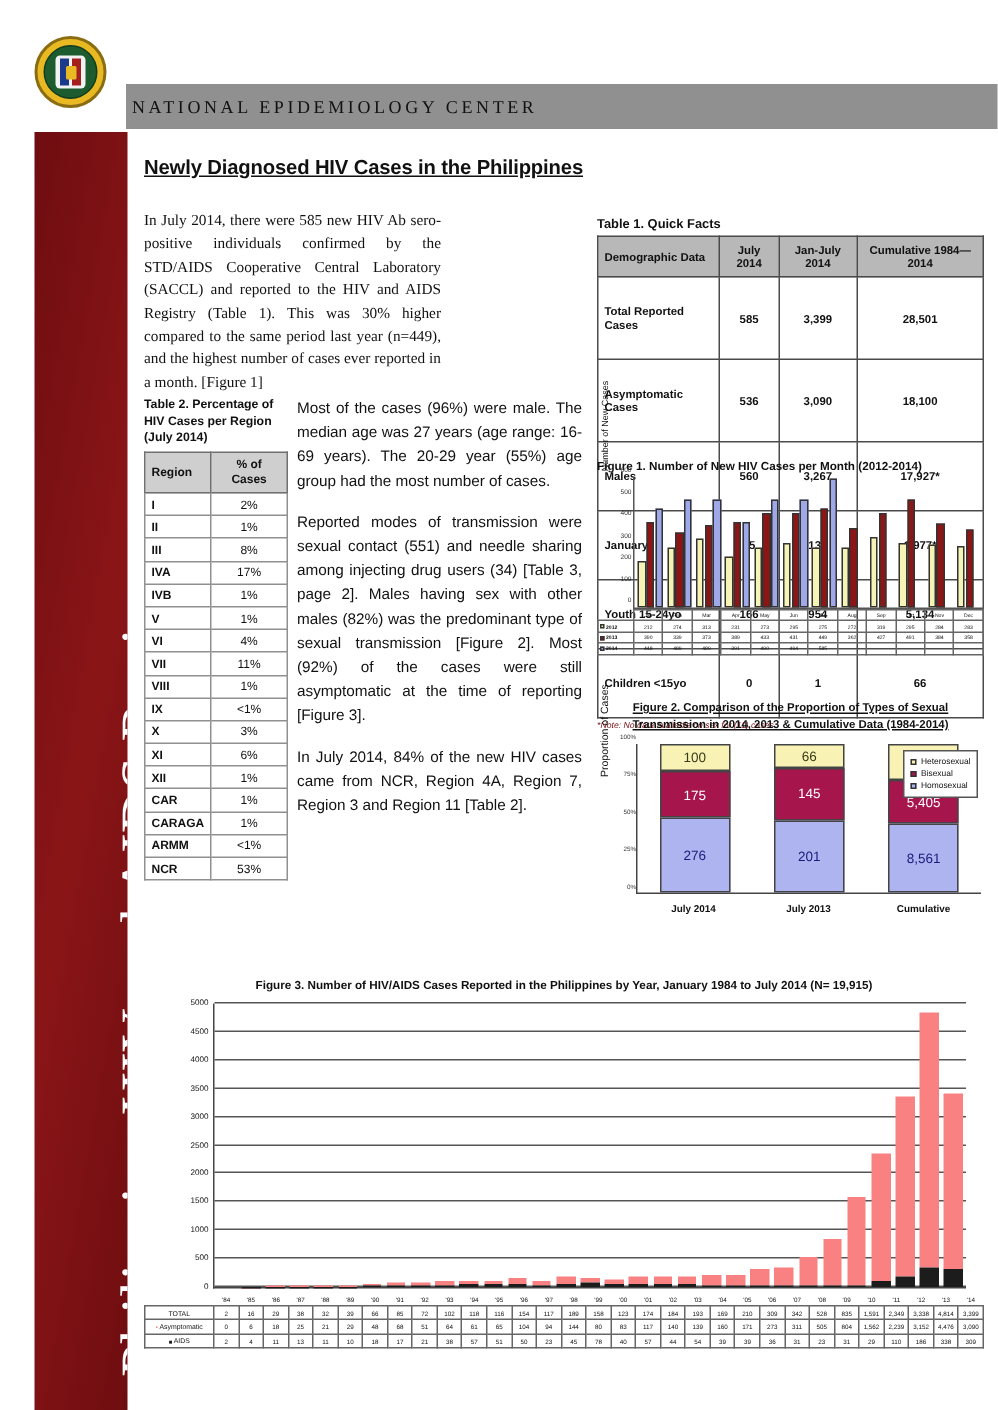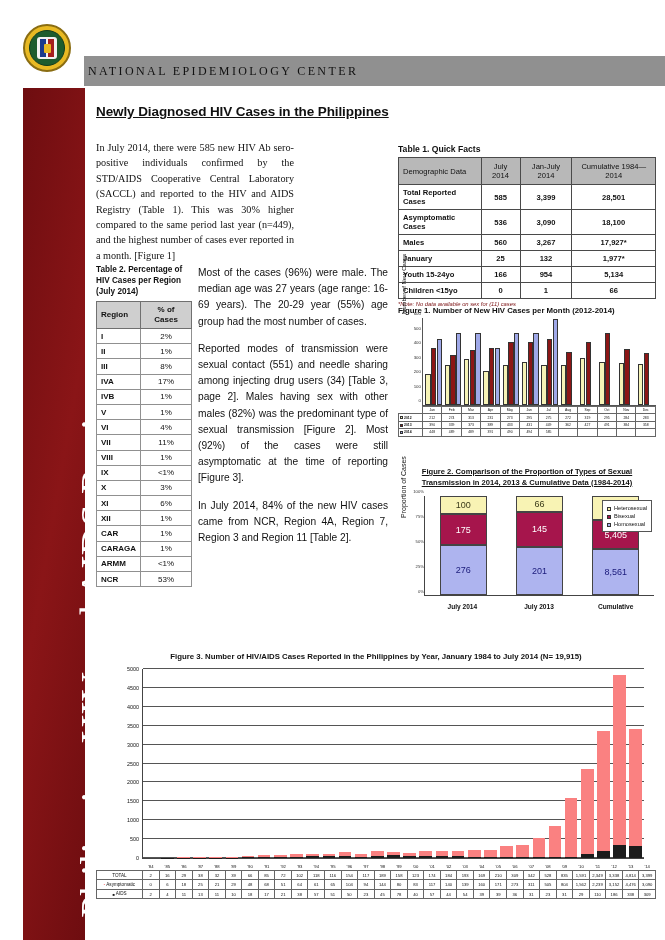"Demographic Data" table.t1 th { font-weight: normal -> bold }
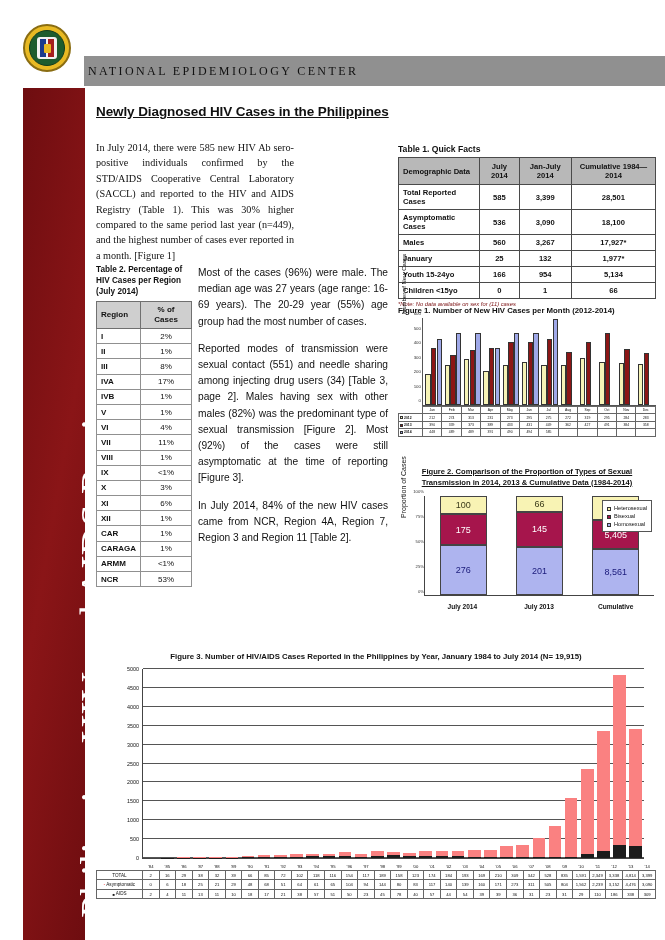"Total Reported Cases" table.t1 td { padding: 3px 4px -> 18px 4px }
